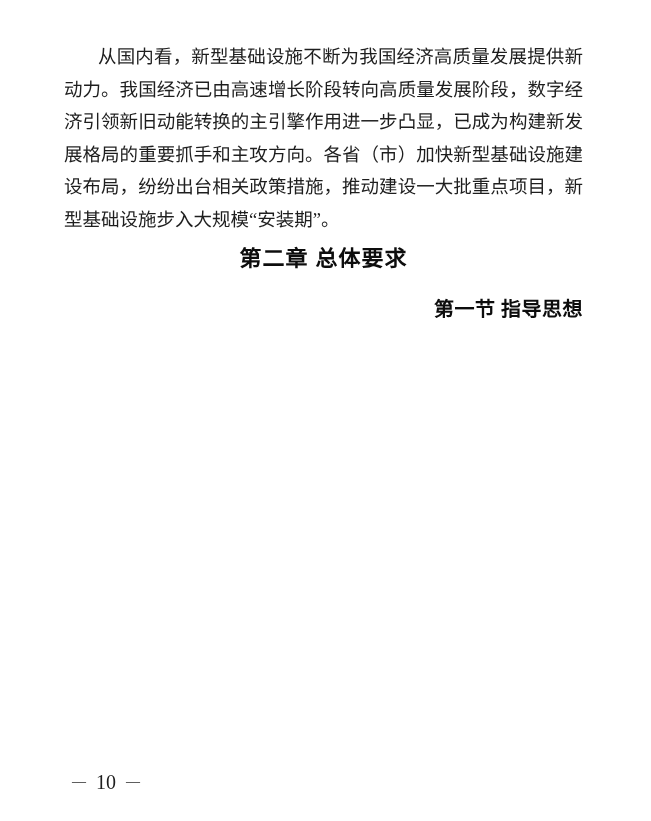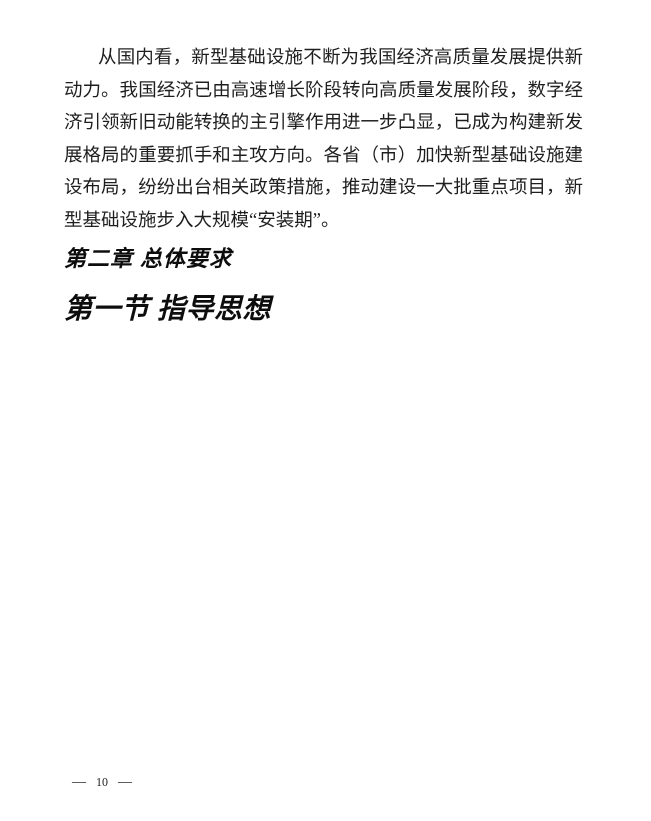"第二章 总体要求" .chapter-heading { font-style: italic -> none; text-align: none -> center }
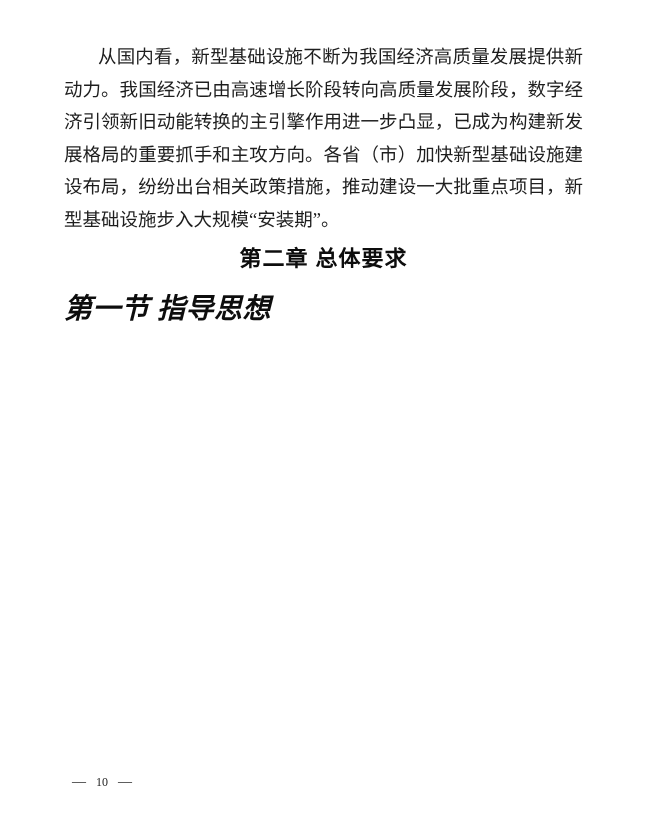"第一节 指导思想" .section-heading { font-size: 28px -> 20px; font-style: italic -> none; text-align: left -> right }
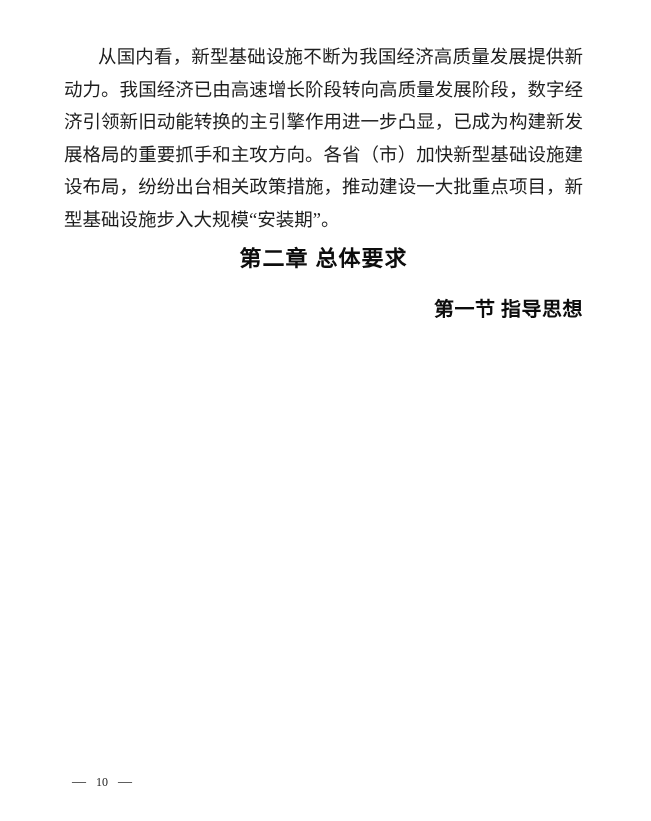"10" .footer-page-number { font-size: 12px -> 20px }
